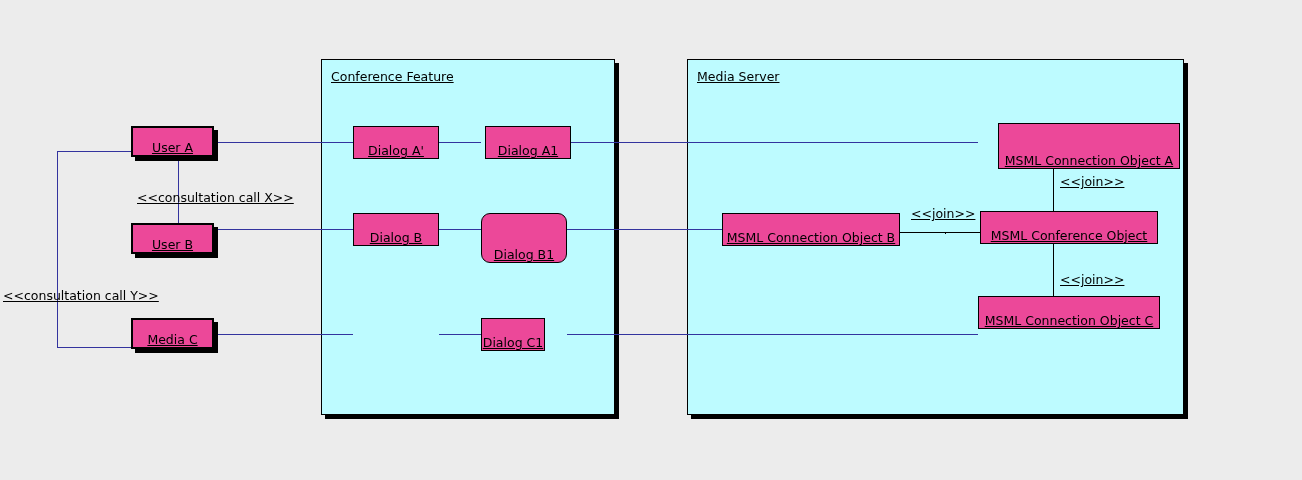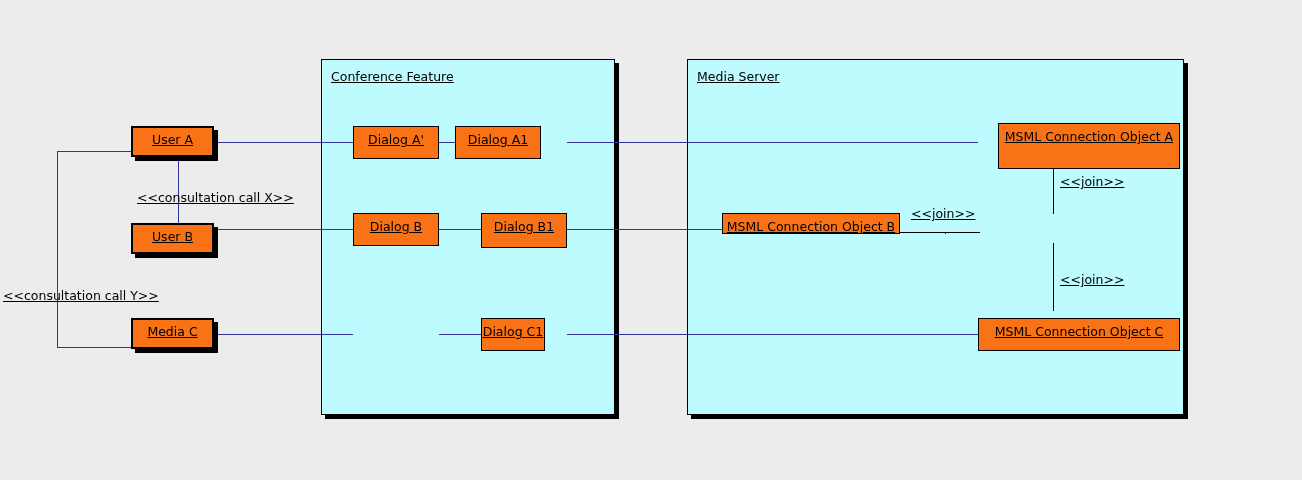"User A" .objbox { align-items: flex-start -> flex-end; background: #f97316 -> #ec4899 }
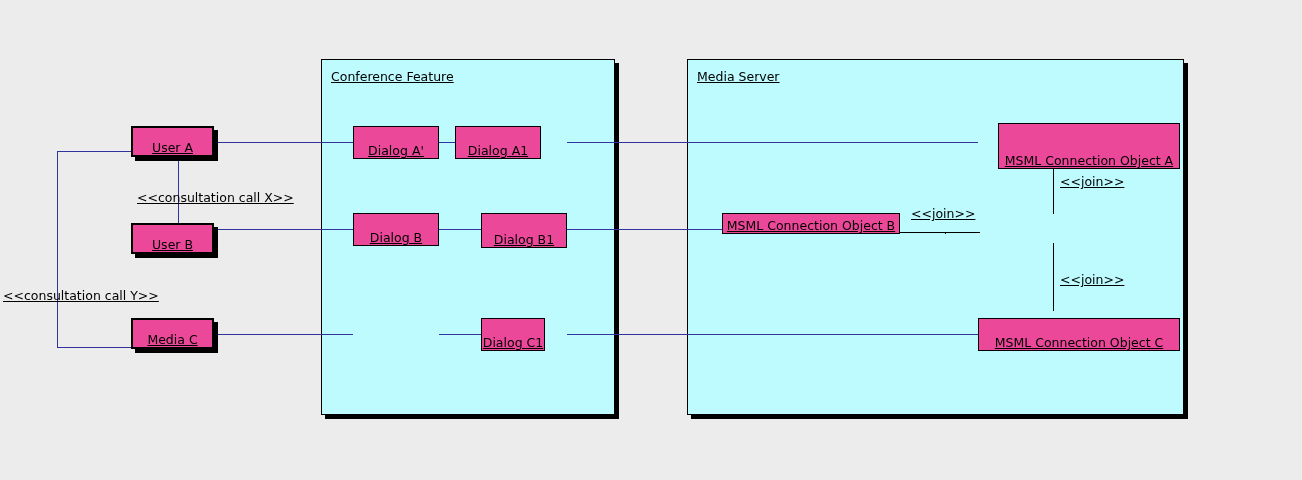"Dialog A1" div.objbox { left: 455px -> 485px }
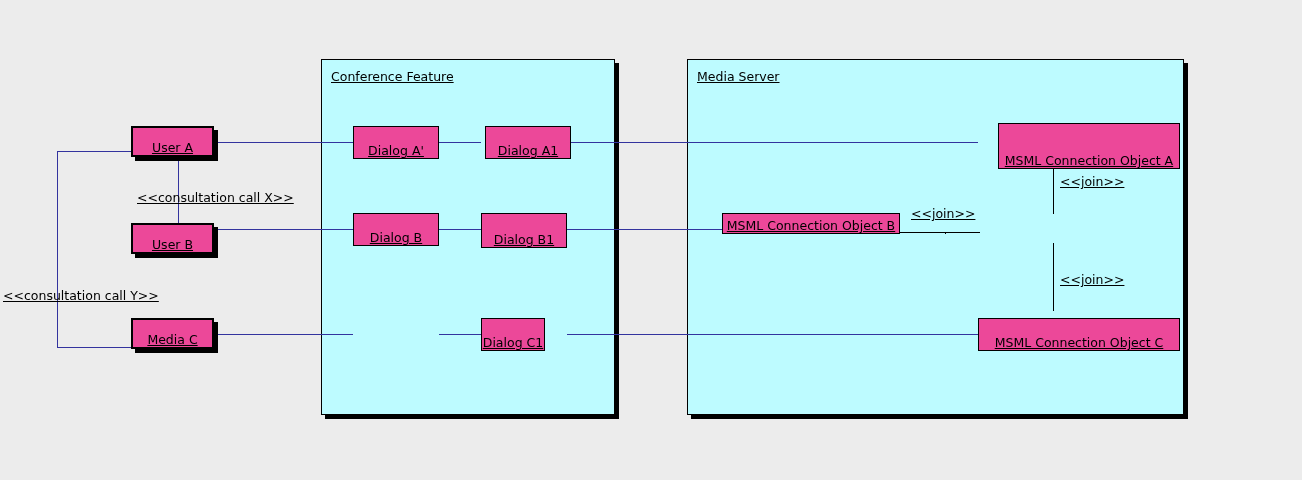"MSML Connection Object B" div.objbox { height: 21px -> 33px }
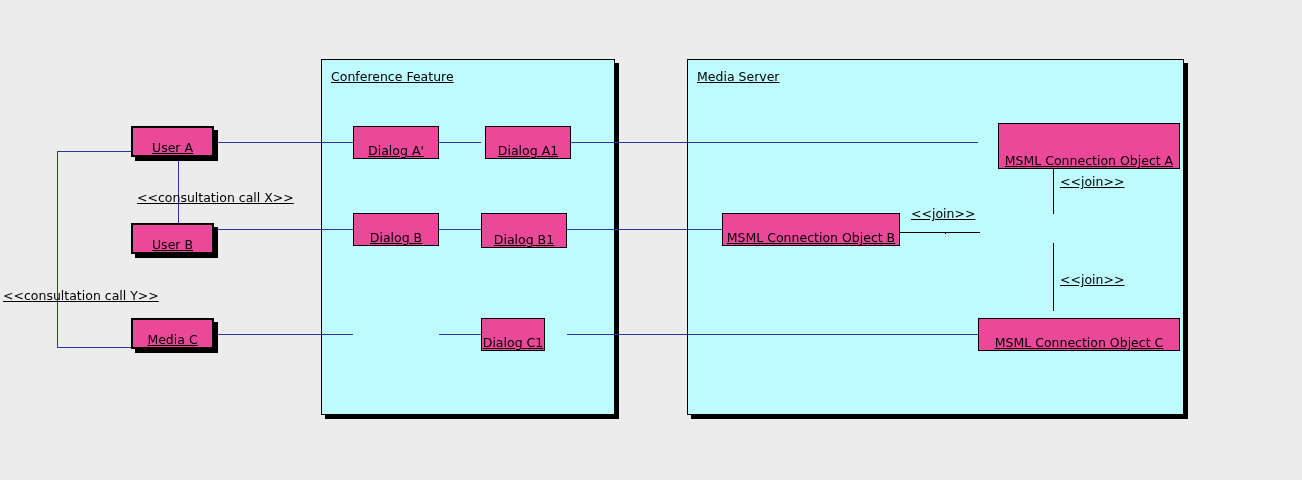"MSML Conference Object" div.objbox { html: none -> <div> <span>MSML Conference Object</span> </div> }
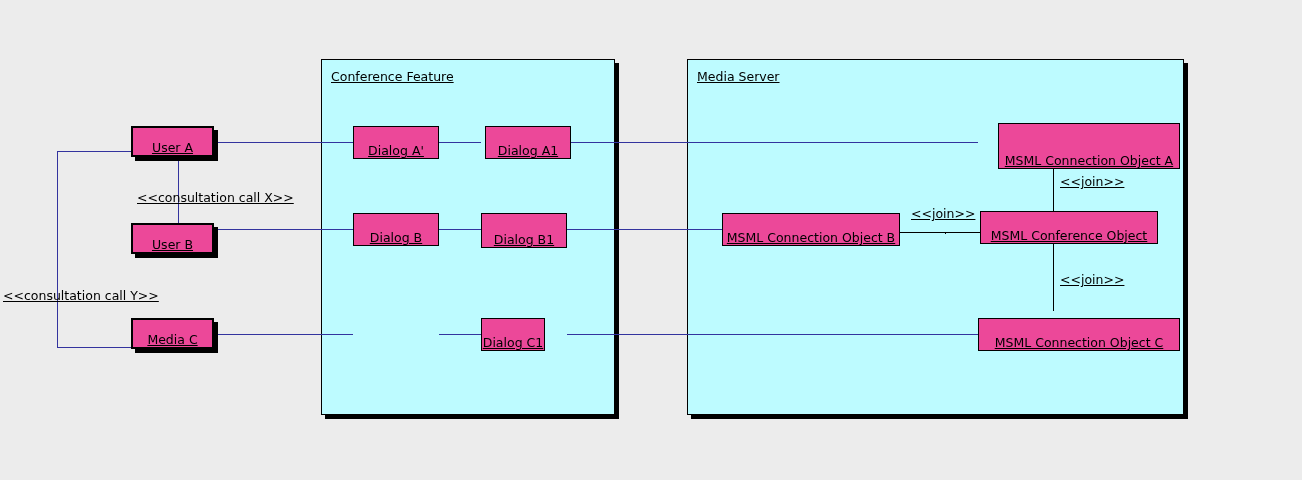"Dialog B1" div.objbox { border-radius: none -> 9px; height: 35px -> 50px }
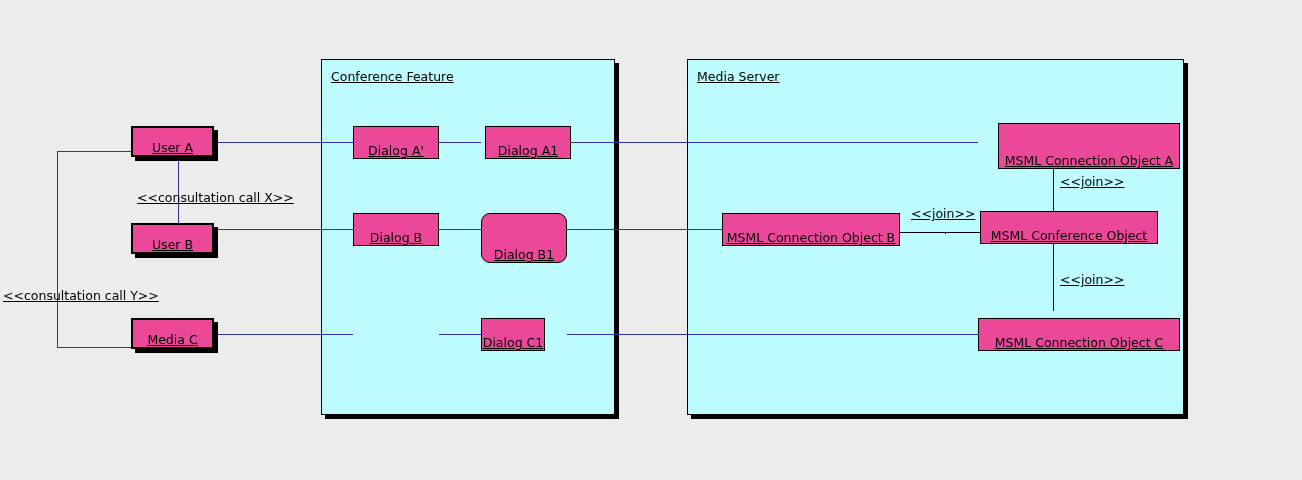"MSML Connection Object C" div.objbox { top: 318px -> 296px; width: 202px -> 182px }
